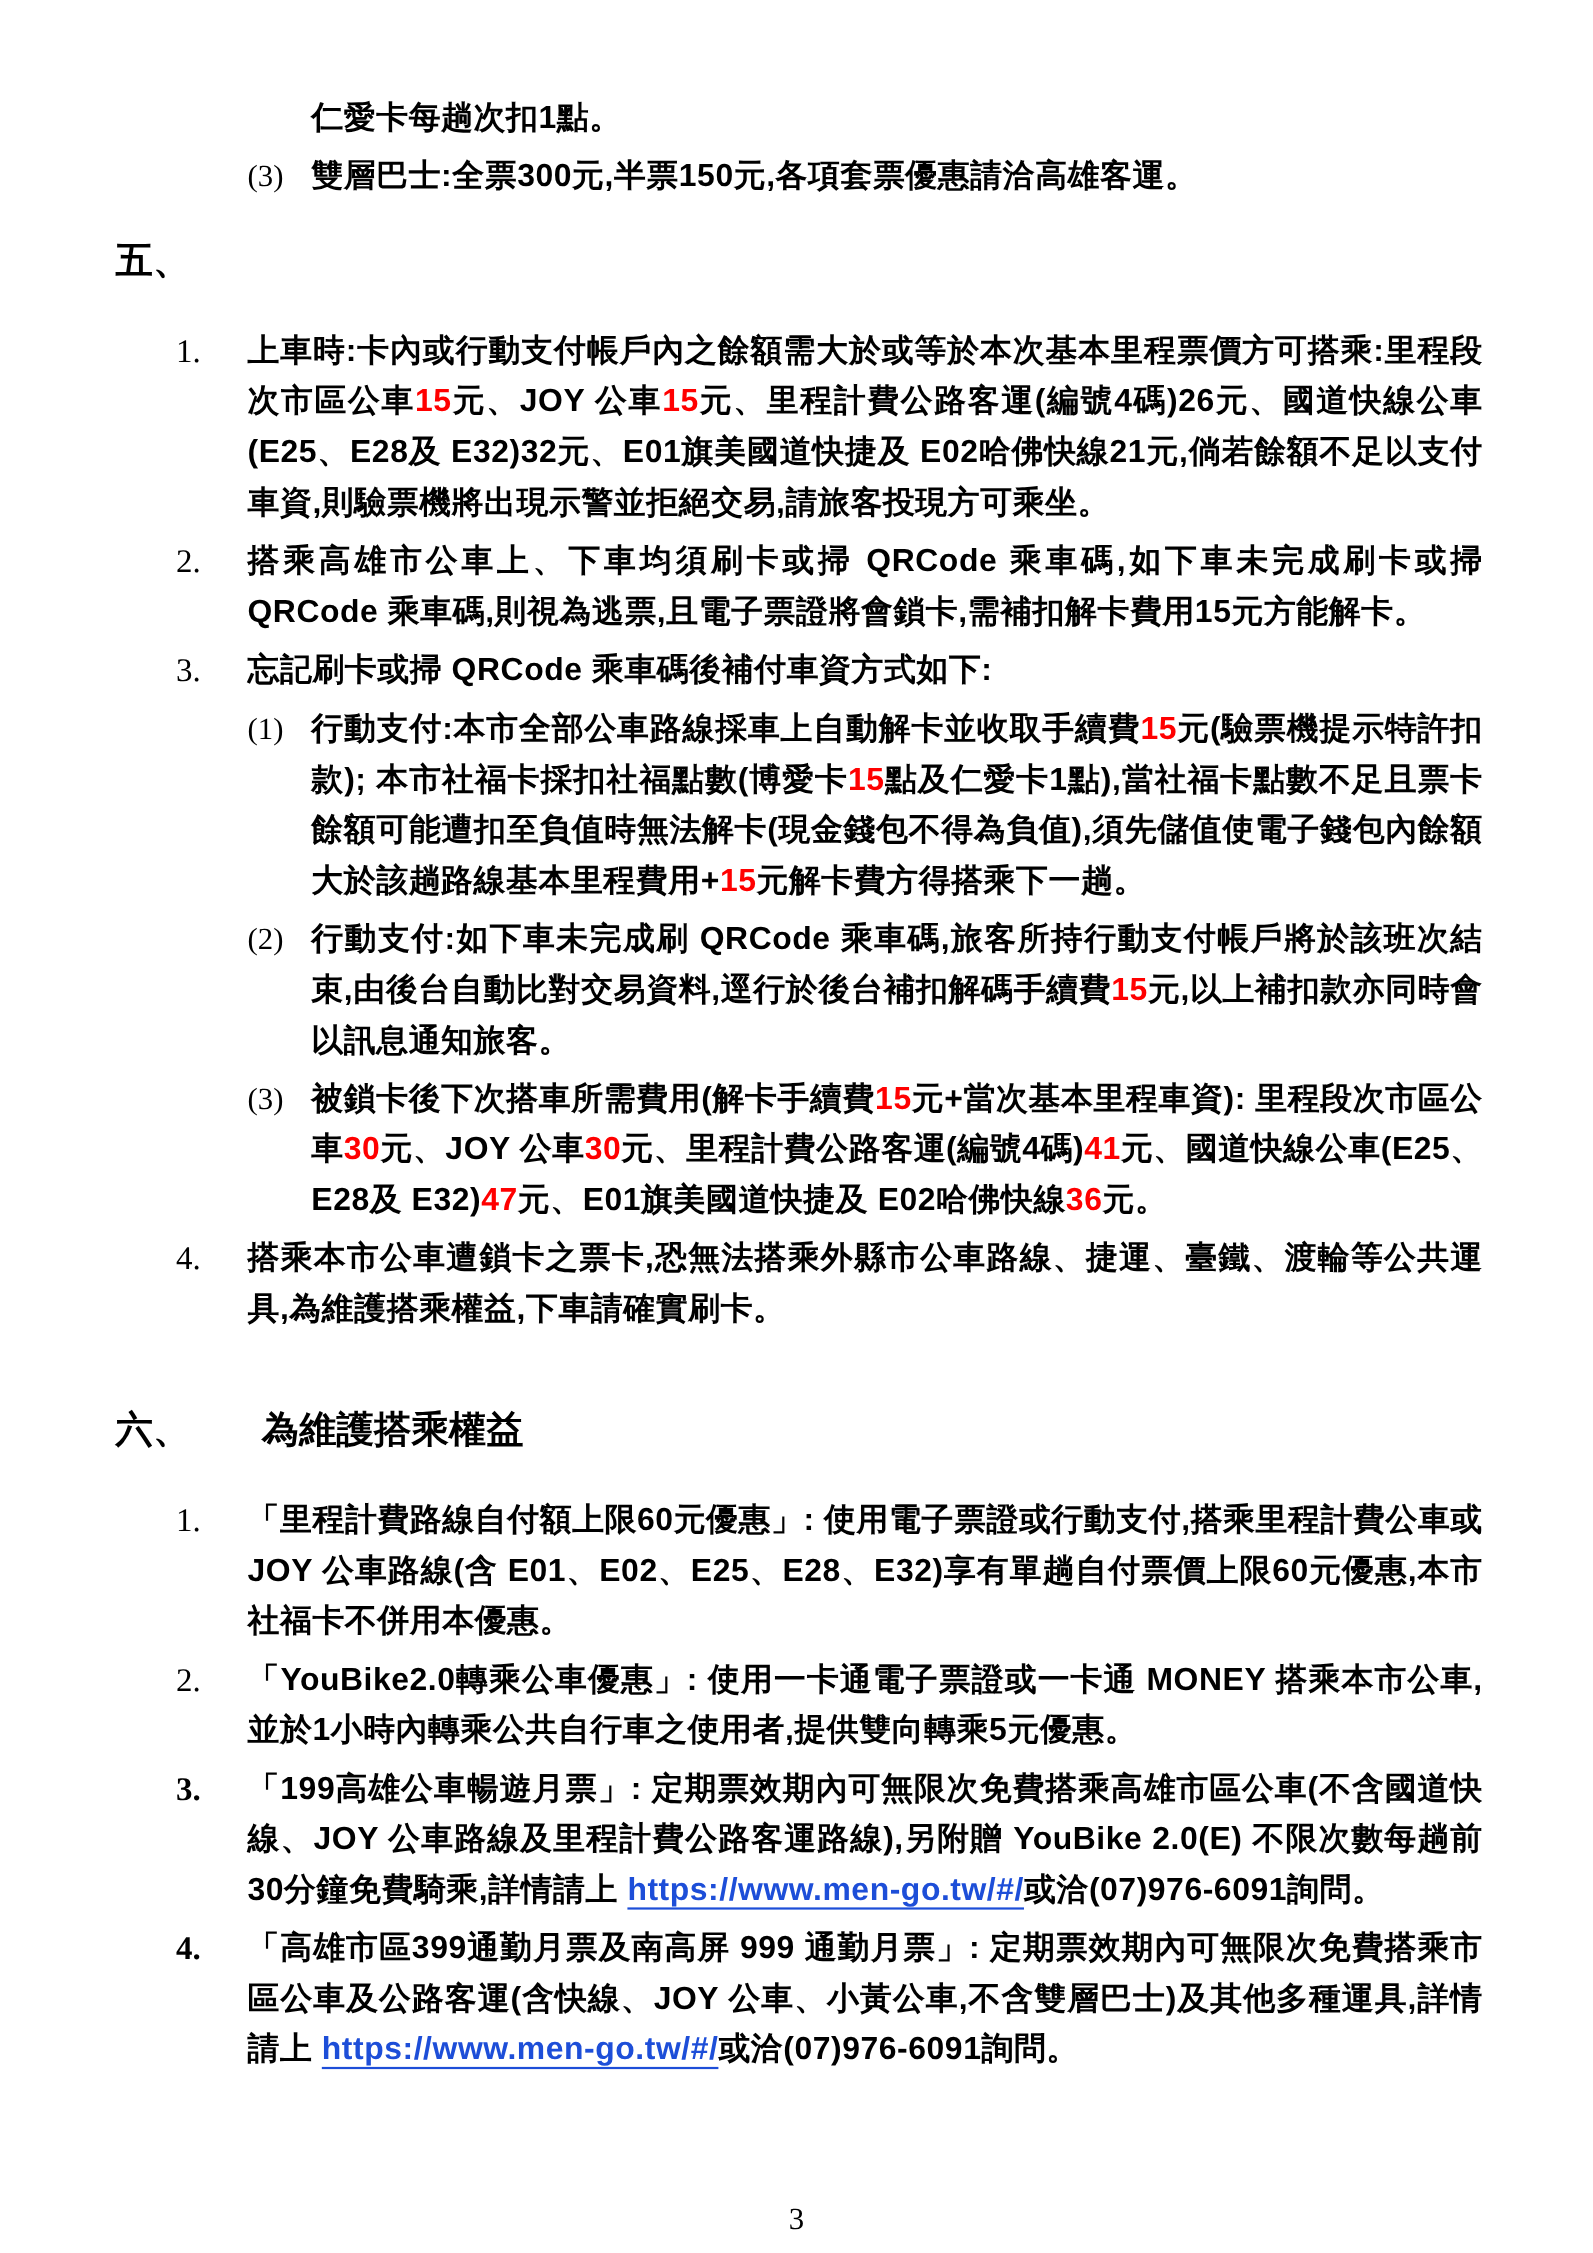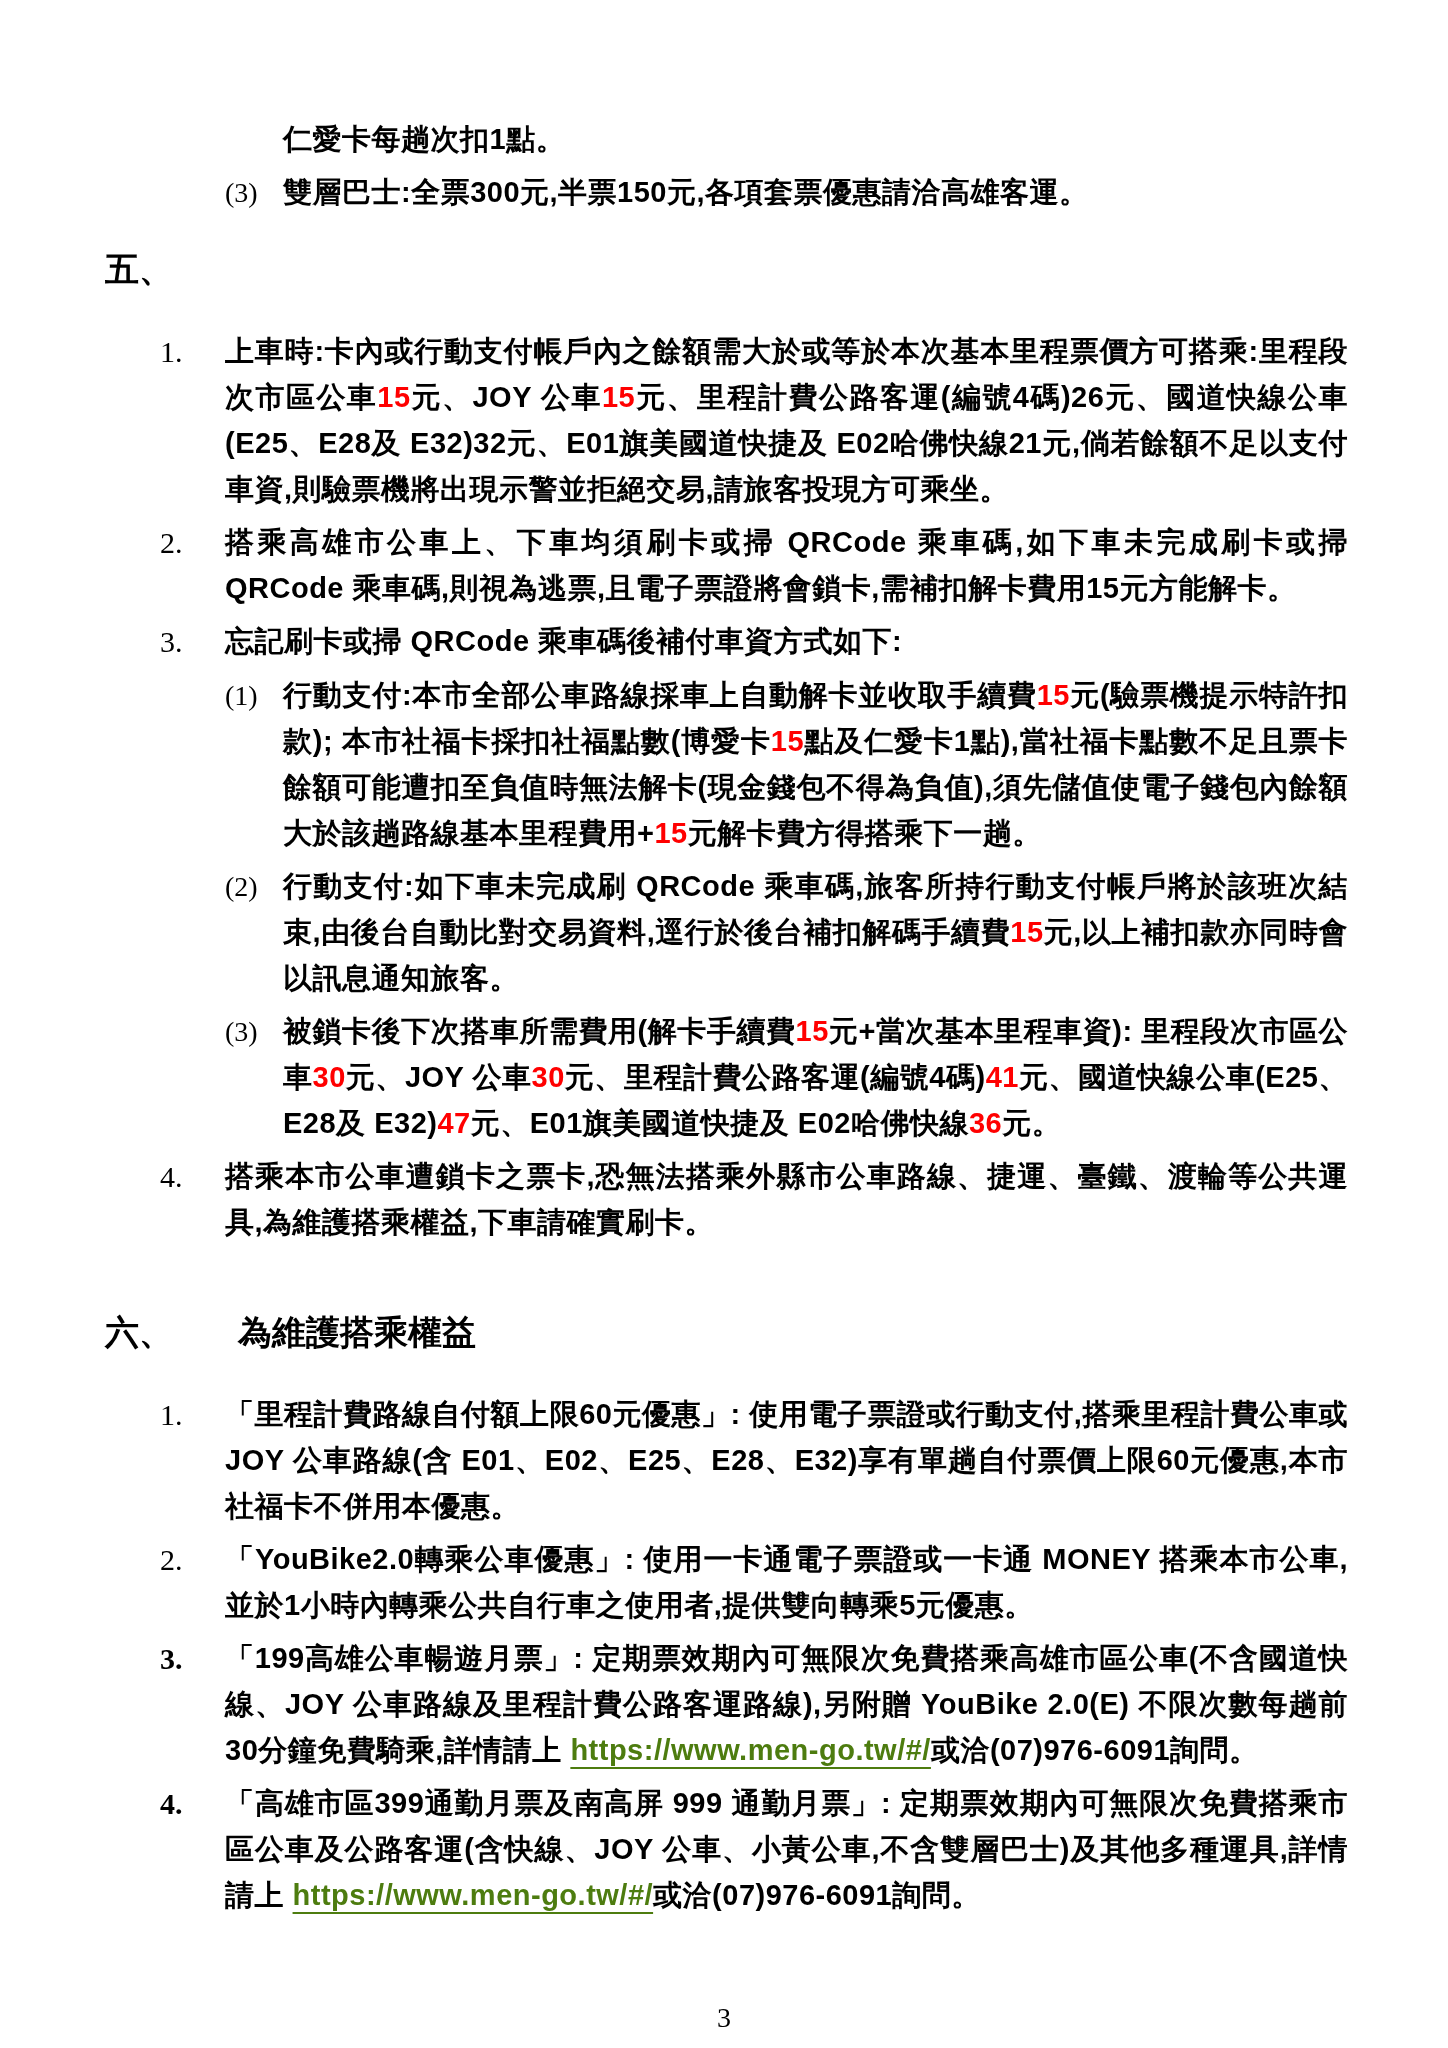"仁愛卡每趟次扣1點。" .doc { padding: 116px 100px 0 0 -> 84px 100px 0 0 }
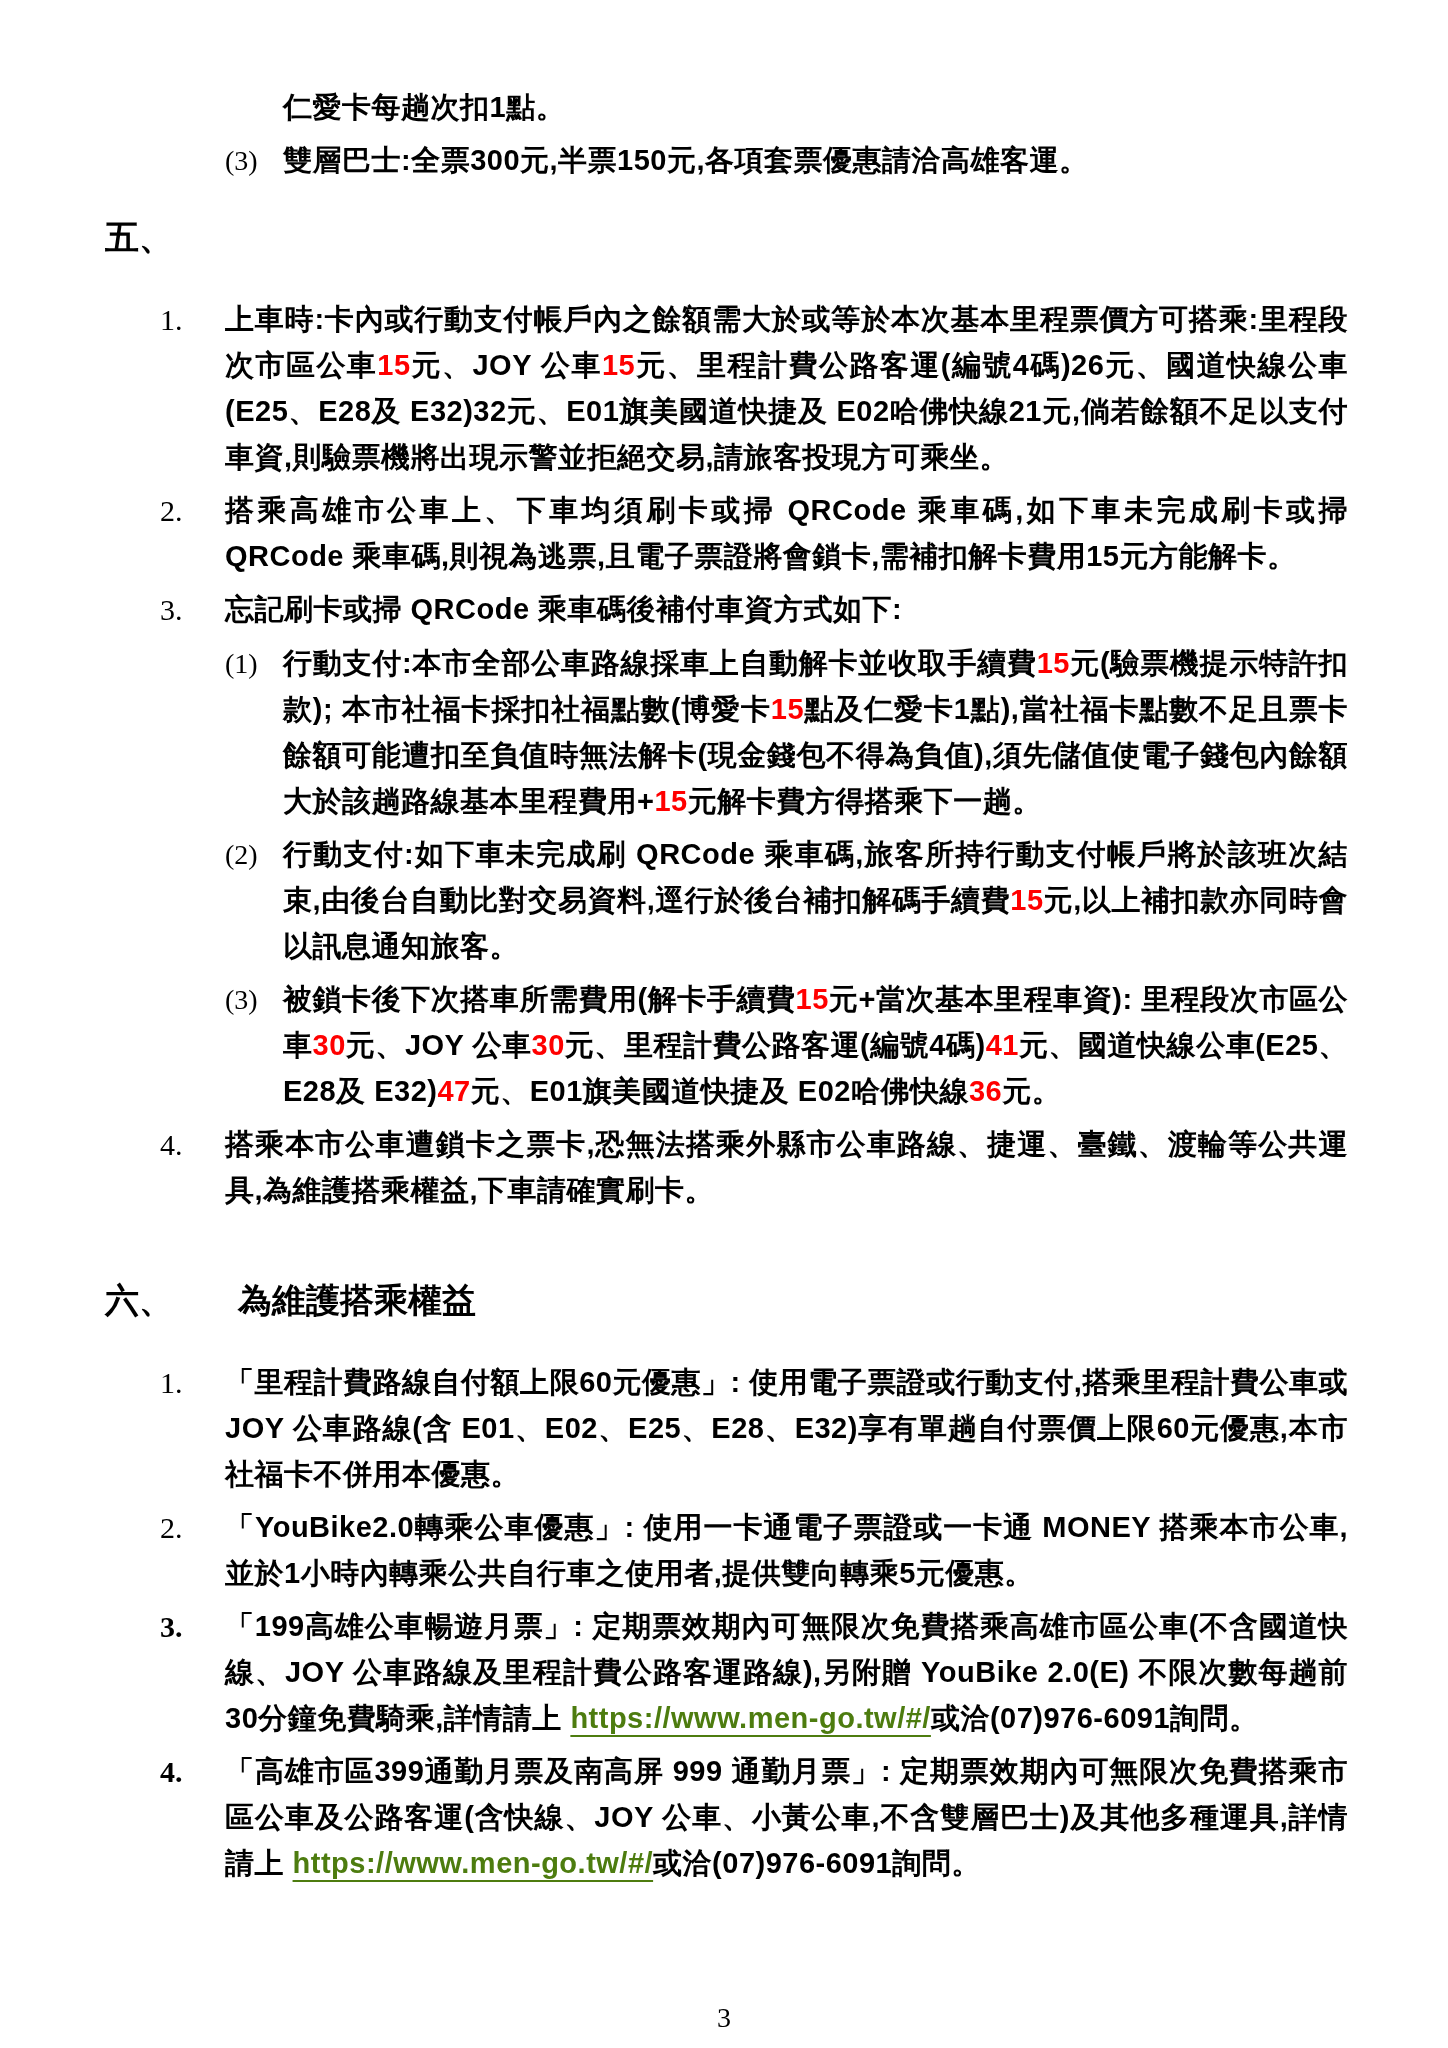"https://www.men-go.tw/#/" a.link { color: #4d7c0f -> #1d4ed8 }
